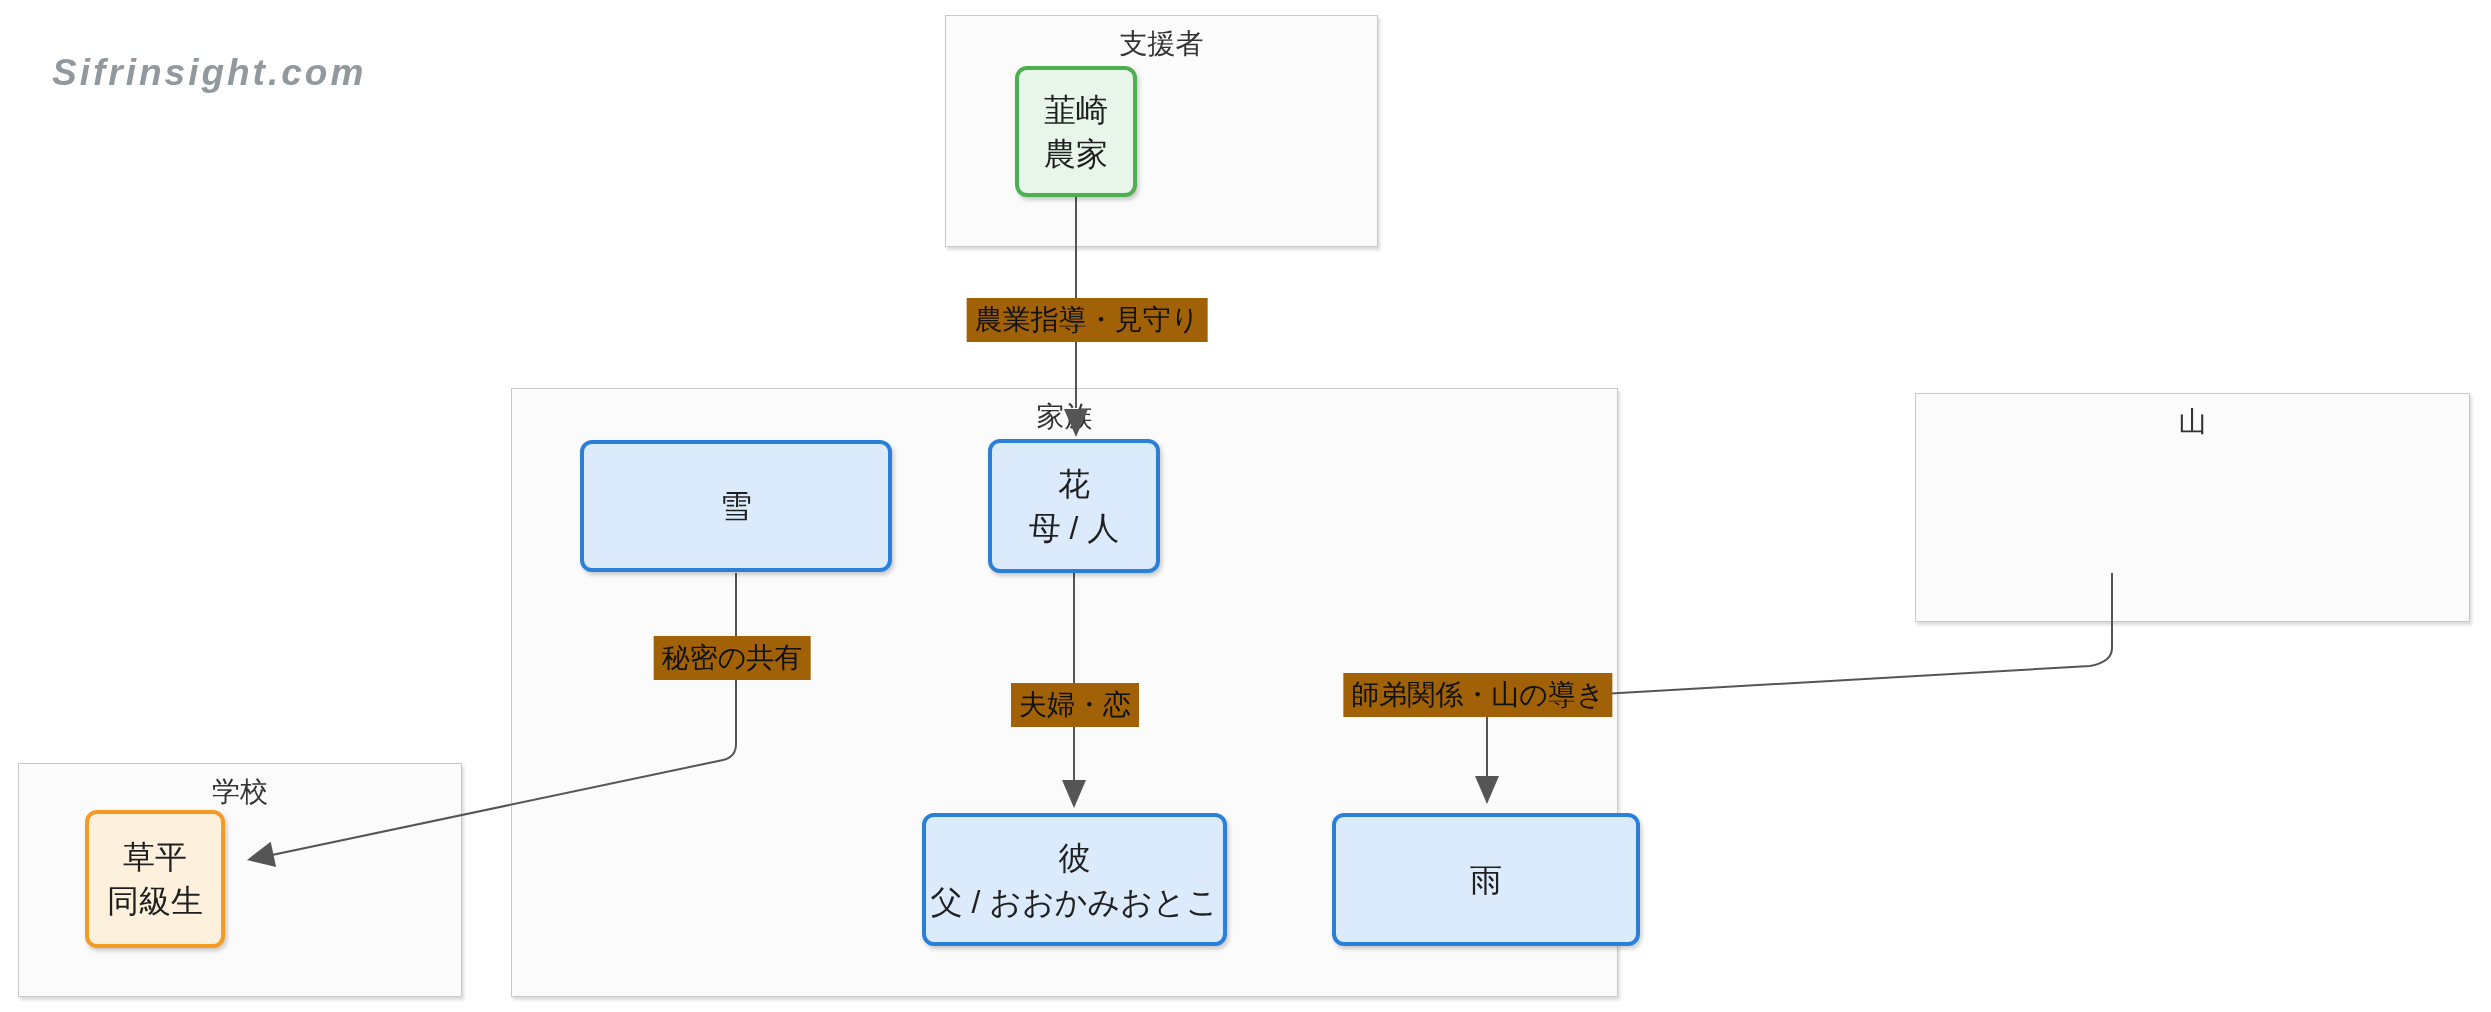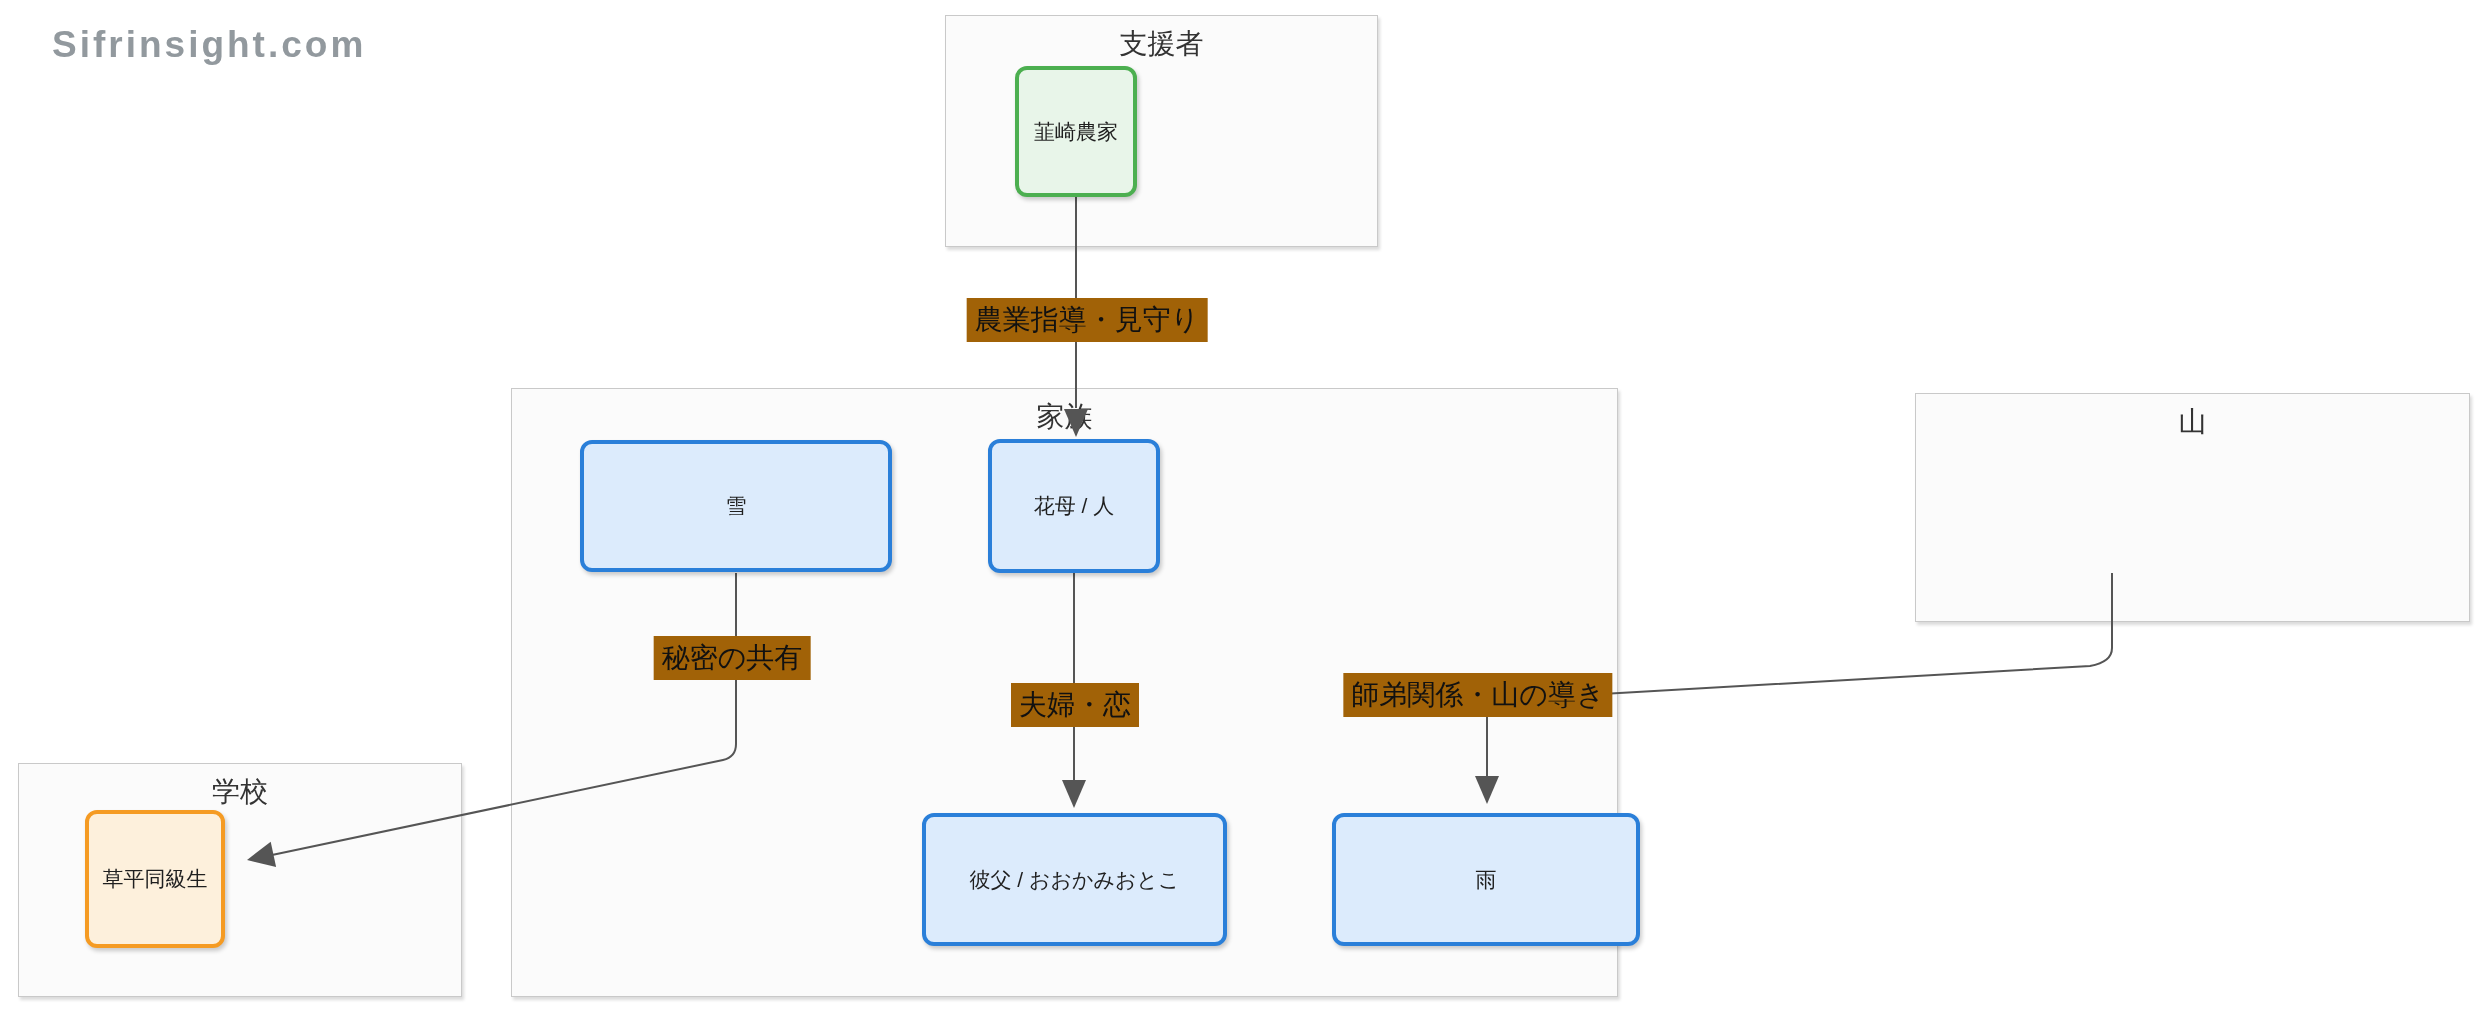"Sifrinsight.com" .watermark { font-style: none -> italic; top: 24px -> 52px }
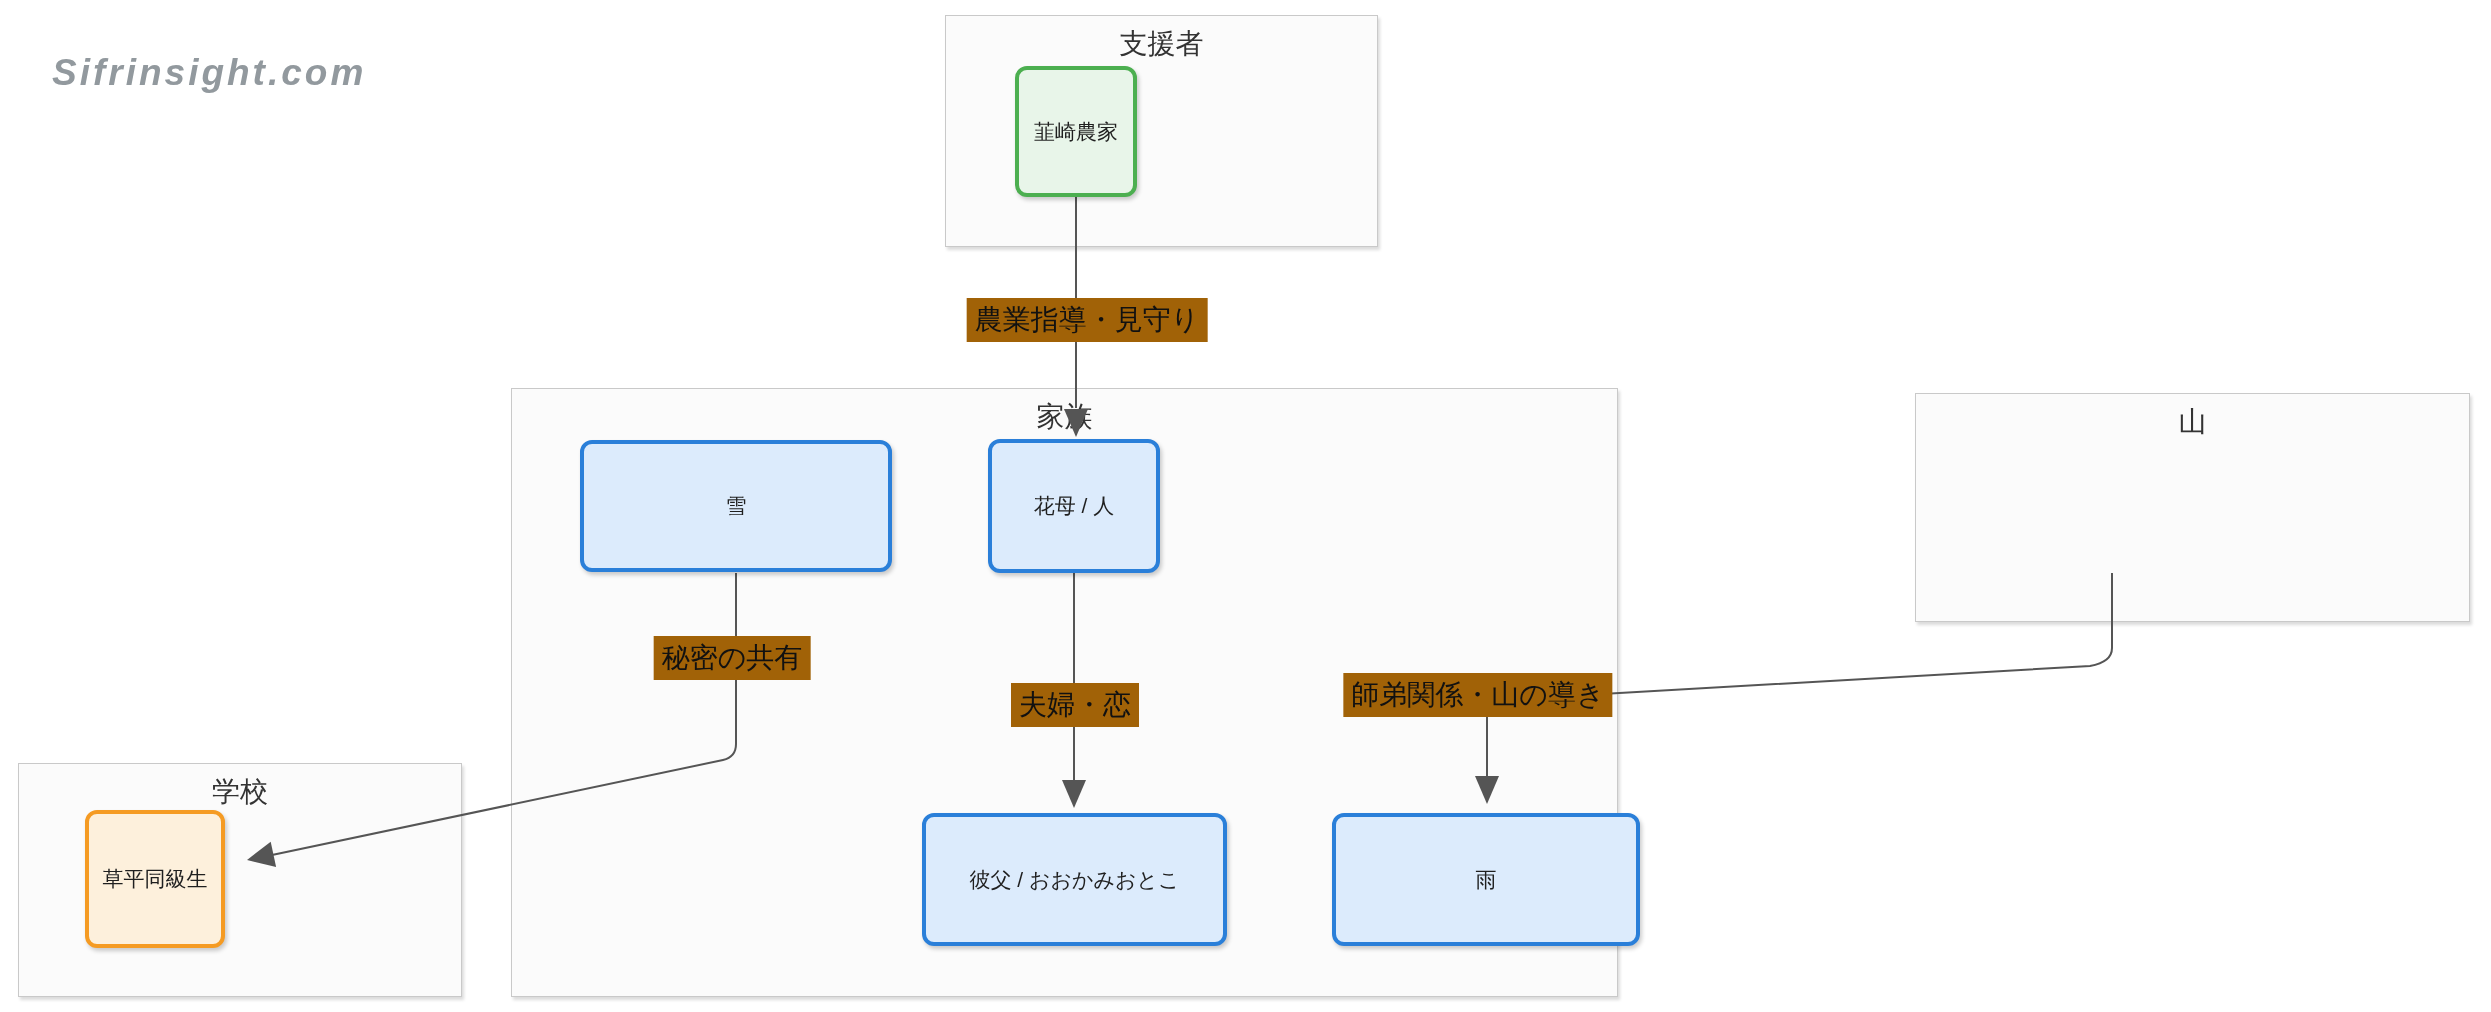"韮崎" .node { flex-direction: row -> column; font-size: 21px -> 32px }
